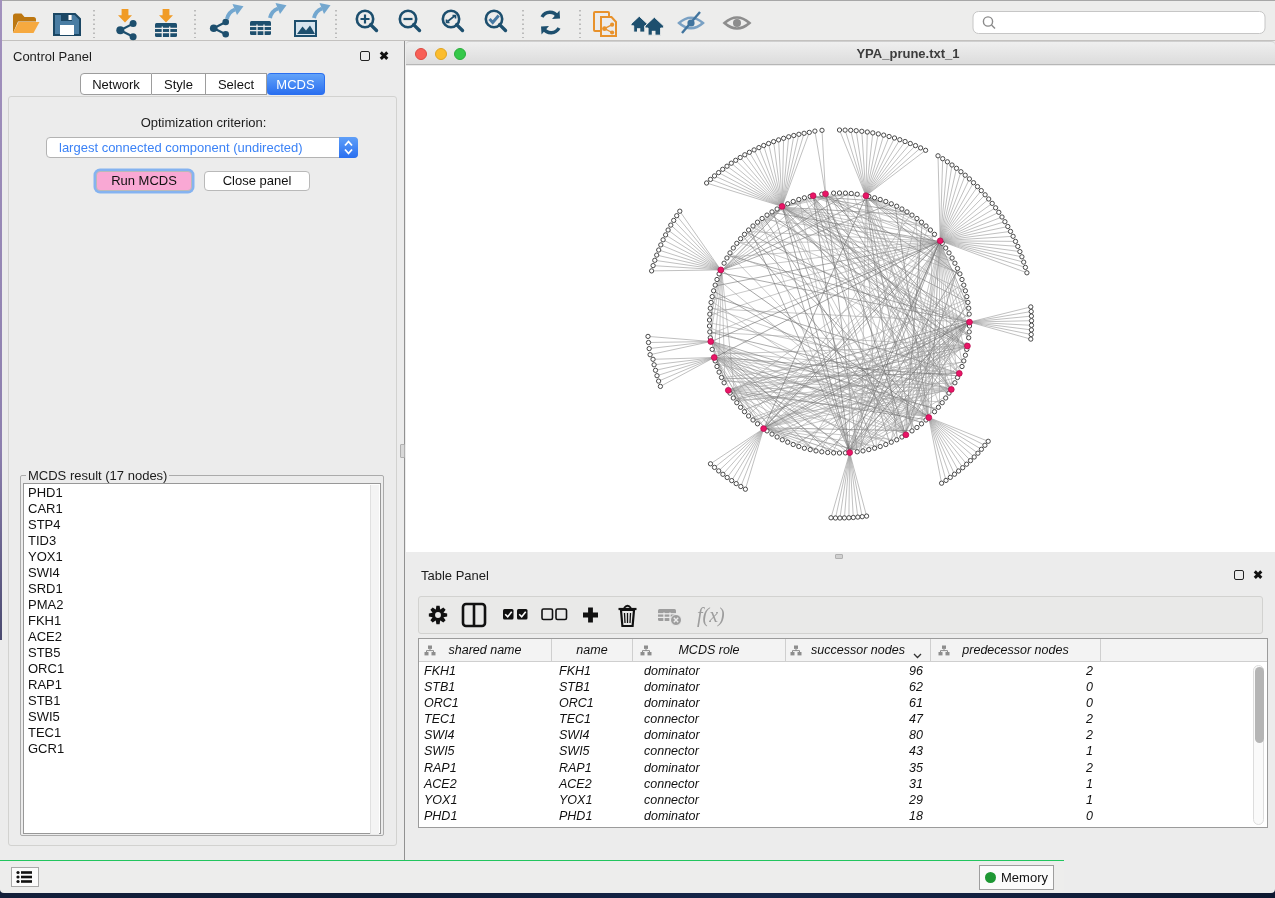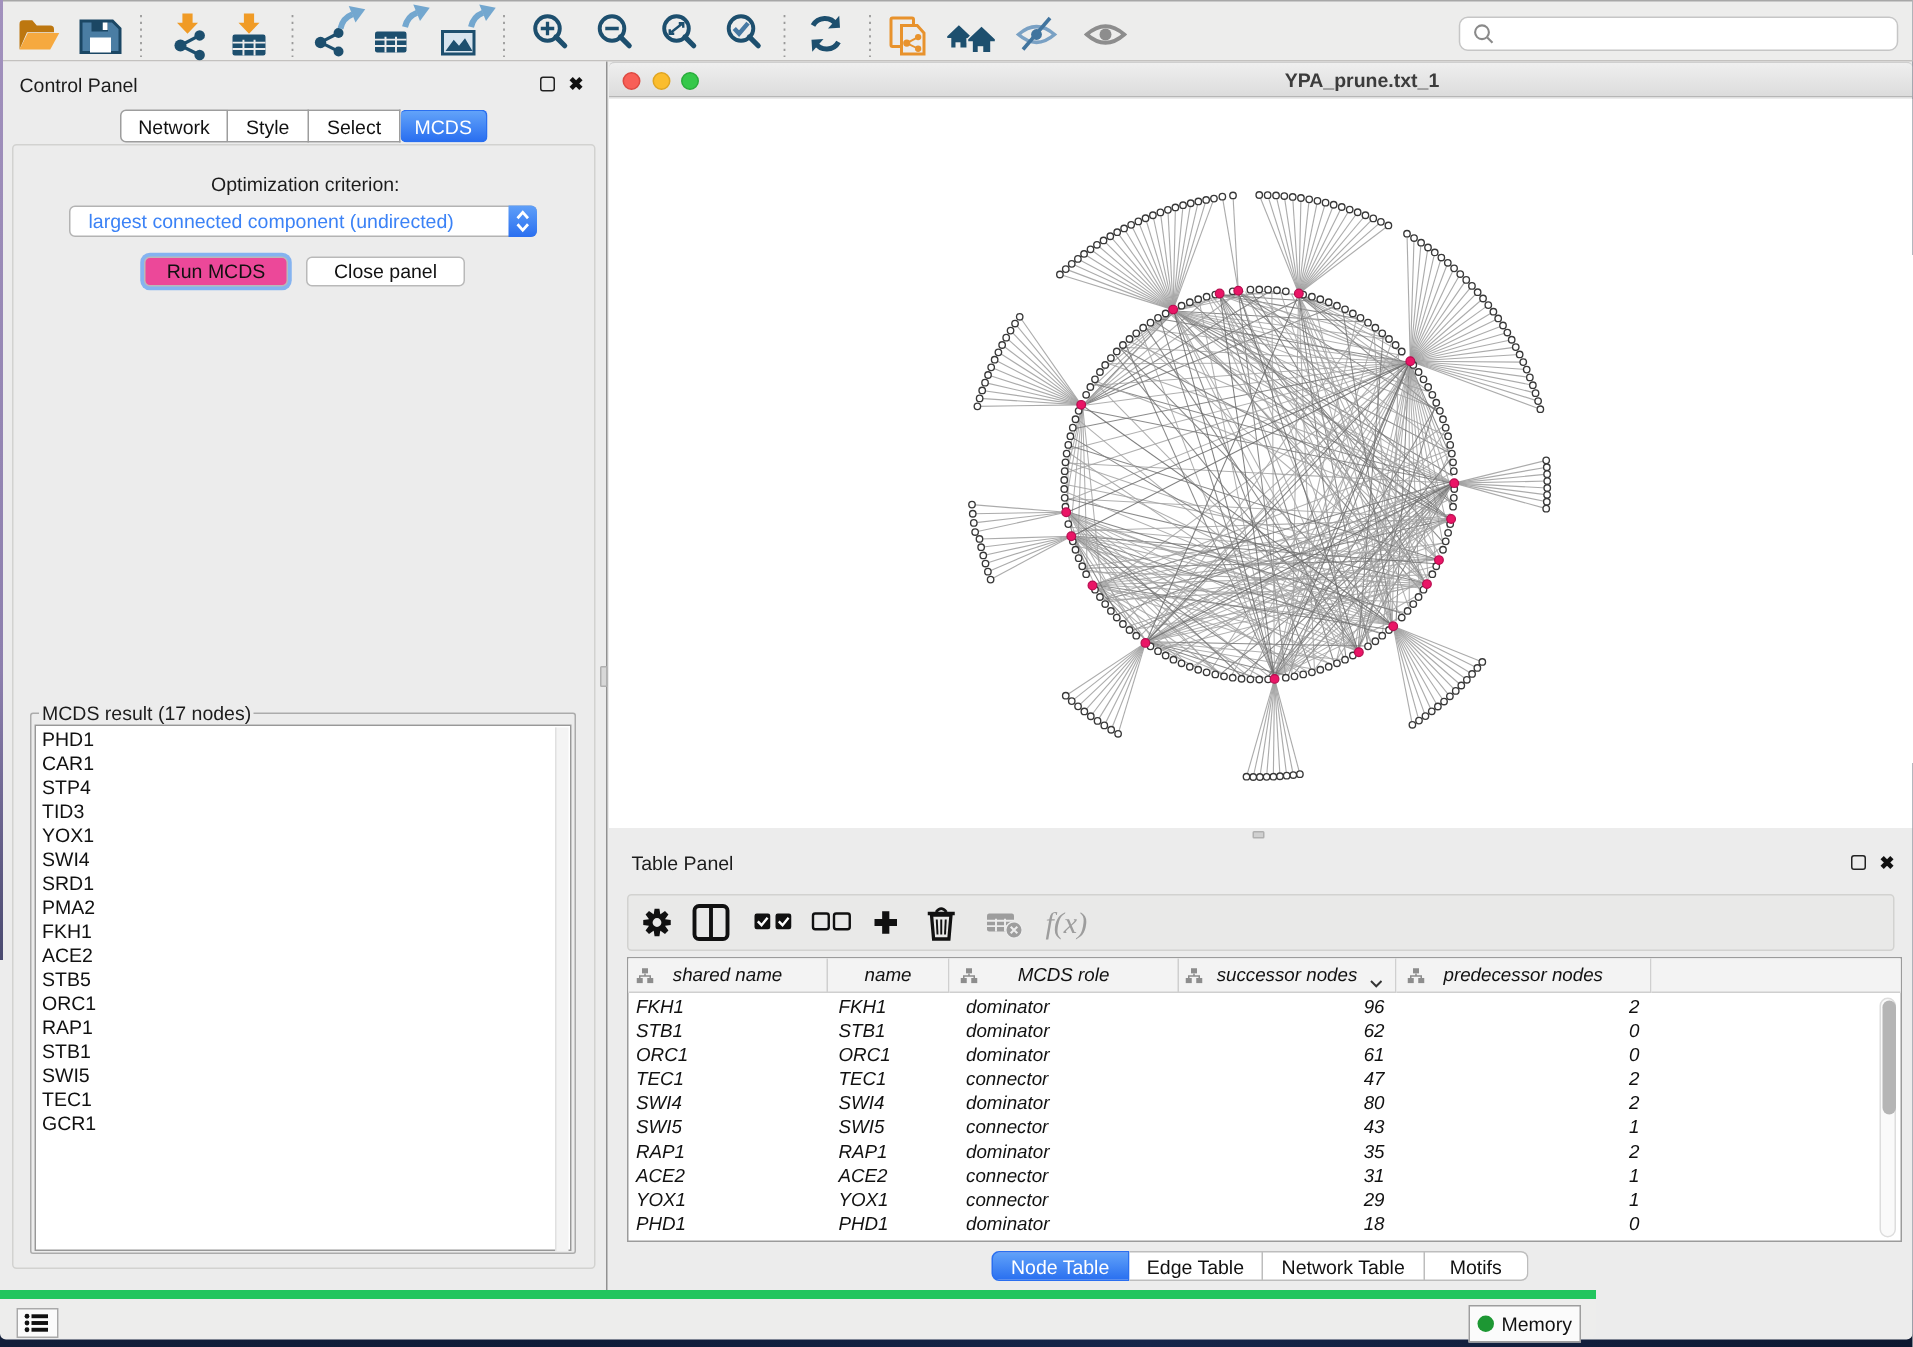"Run MCDS" #runbtn { background: #ec4899 -> #f9a8d4 }
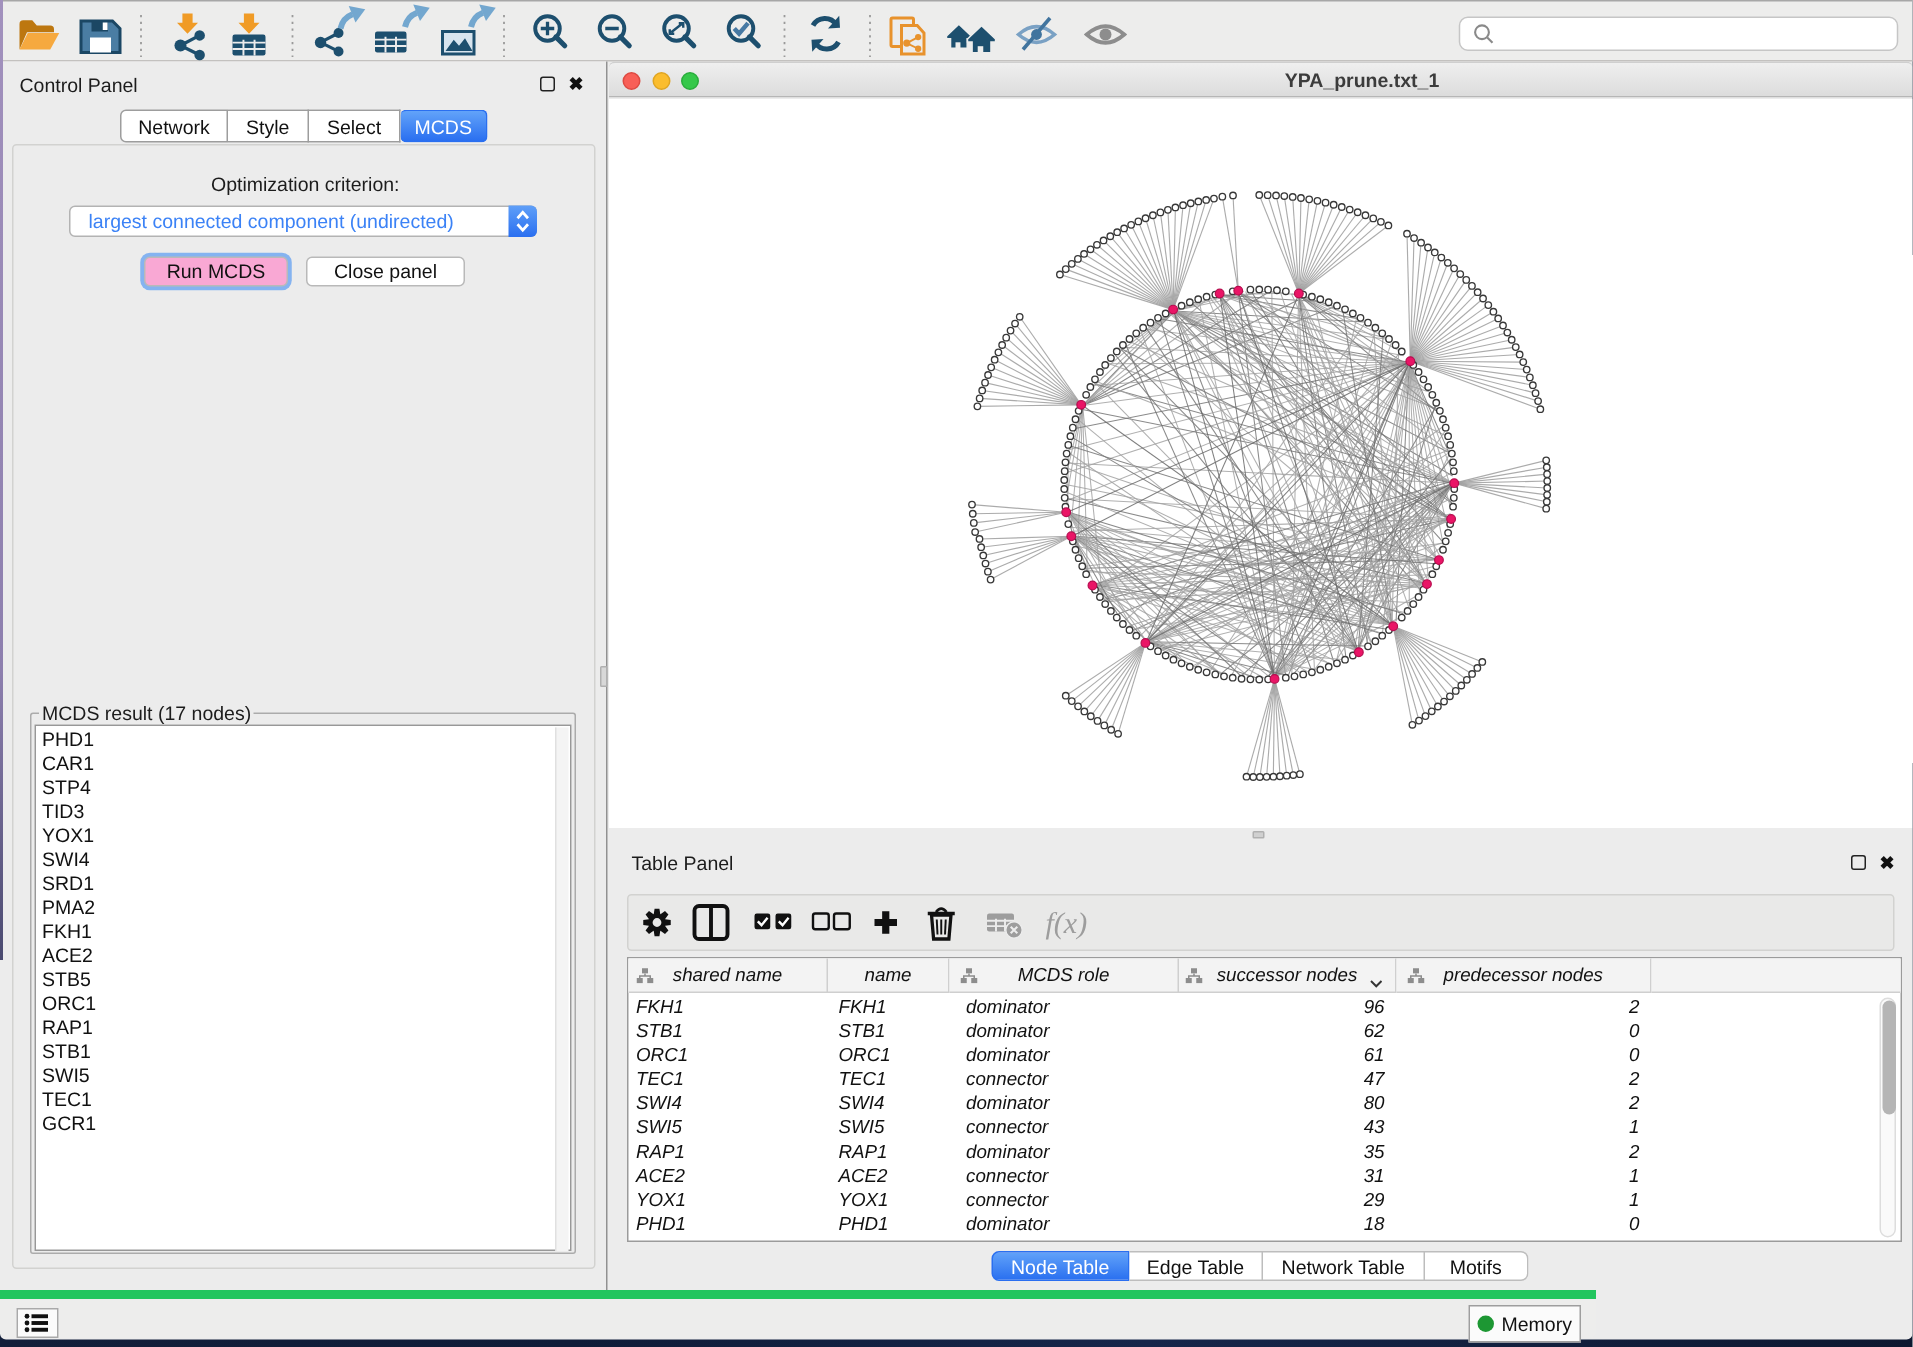"Node Table" div { html: <div> <div>Node Table</div> <div>Edge Table</div> <div>Network Table</div> <div>Motifs</div> </div> -> none }
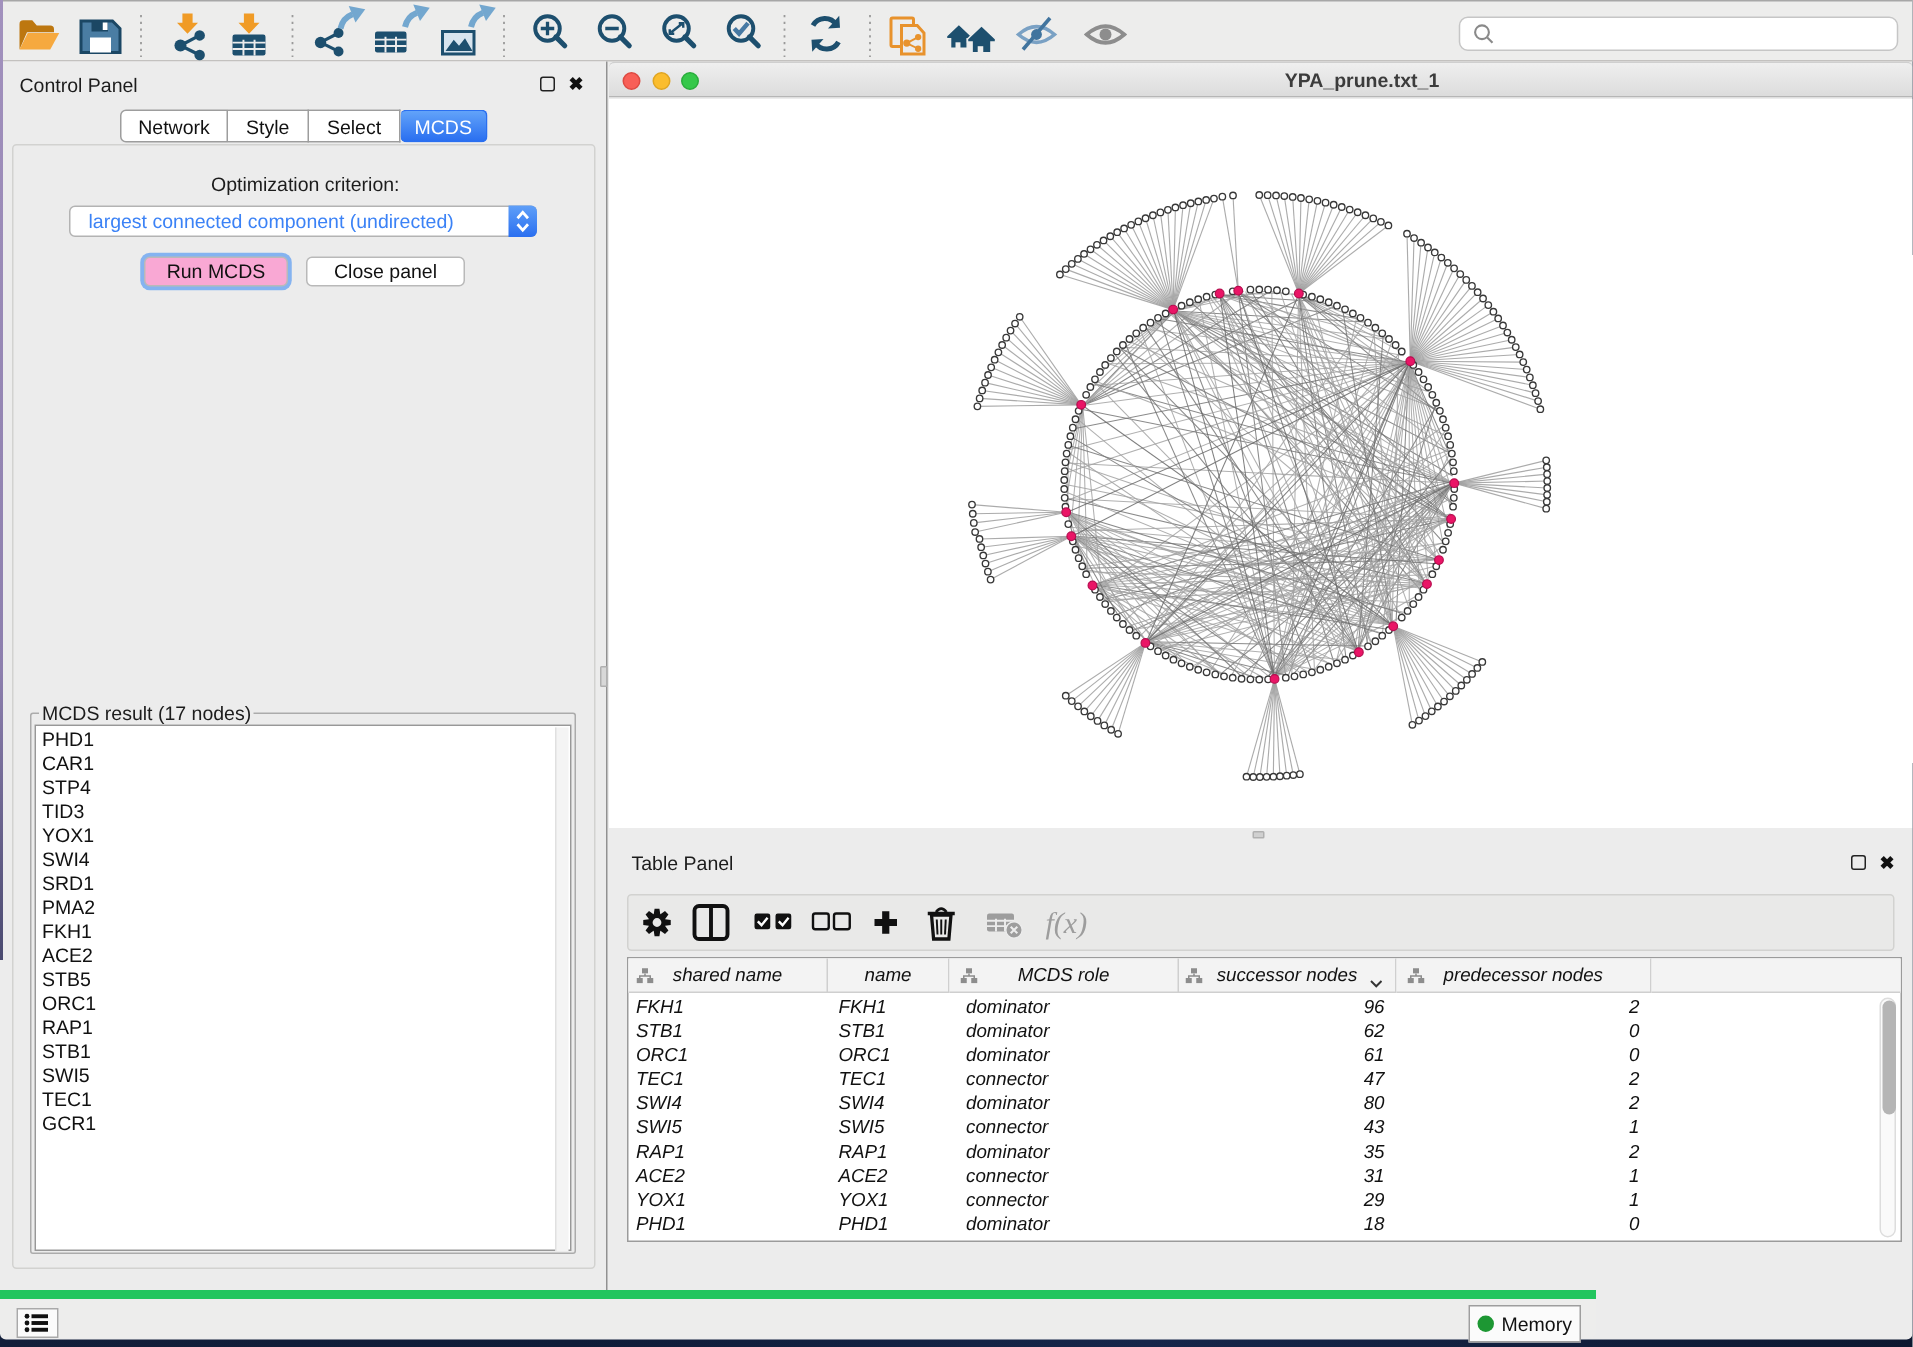"Memory" #status { border-top: 6px solid #22c55e -> 1px solid #22c55e }
